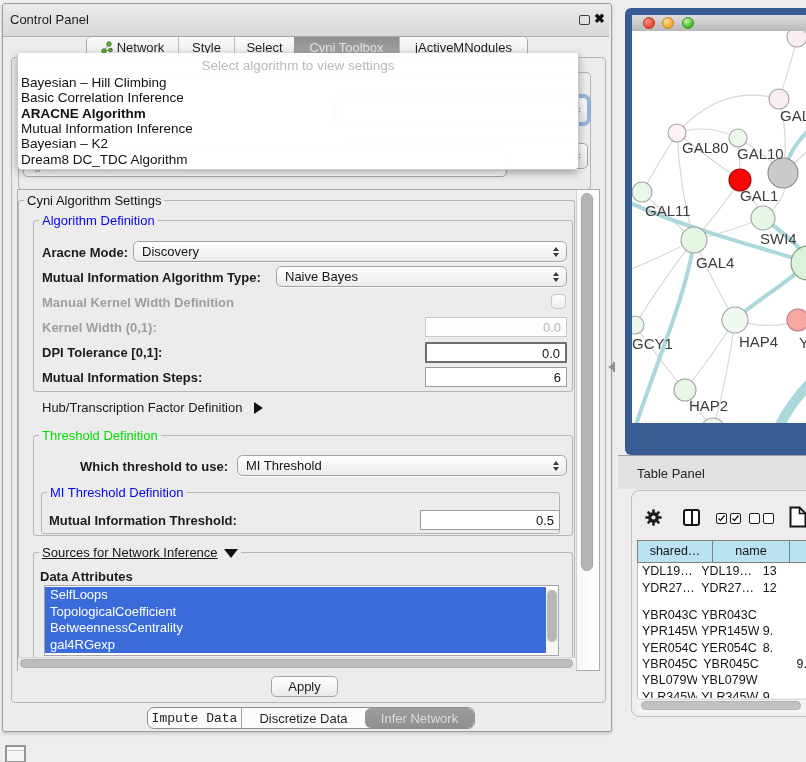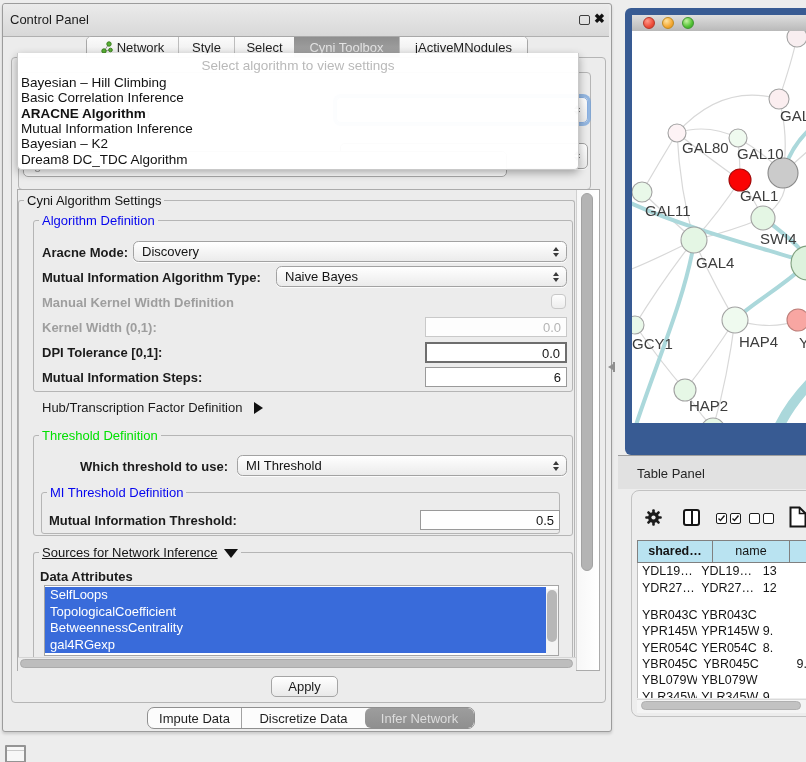"shared…" div.tbl-cell { font-weight: bold -> none }
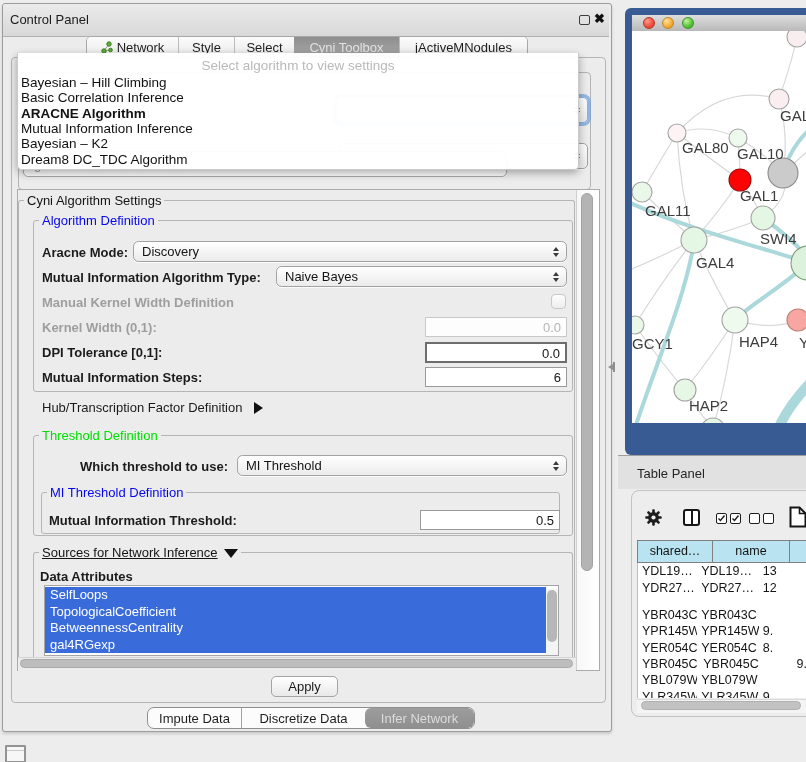"Impute Data" div.seg { font-family: none -> Liberation Mono, monospace }
